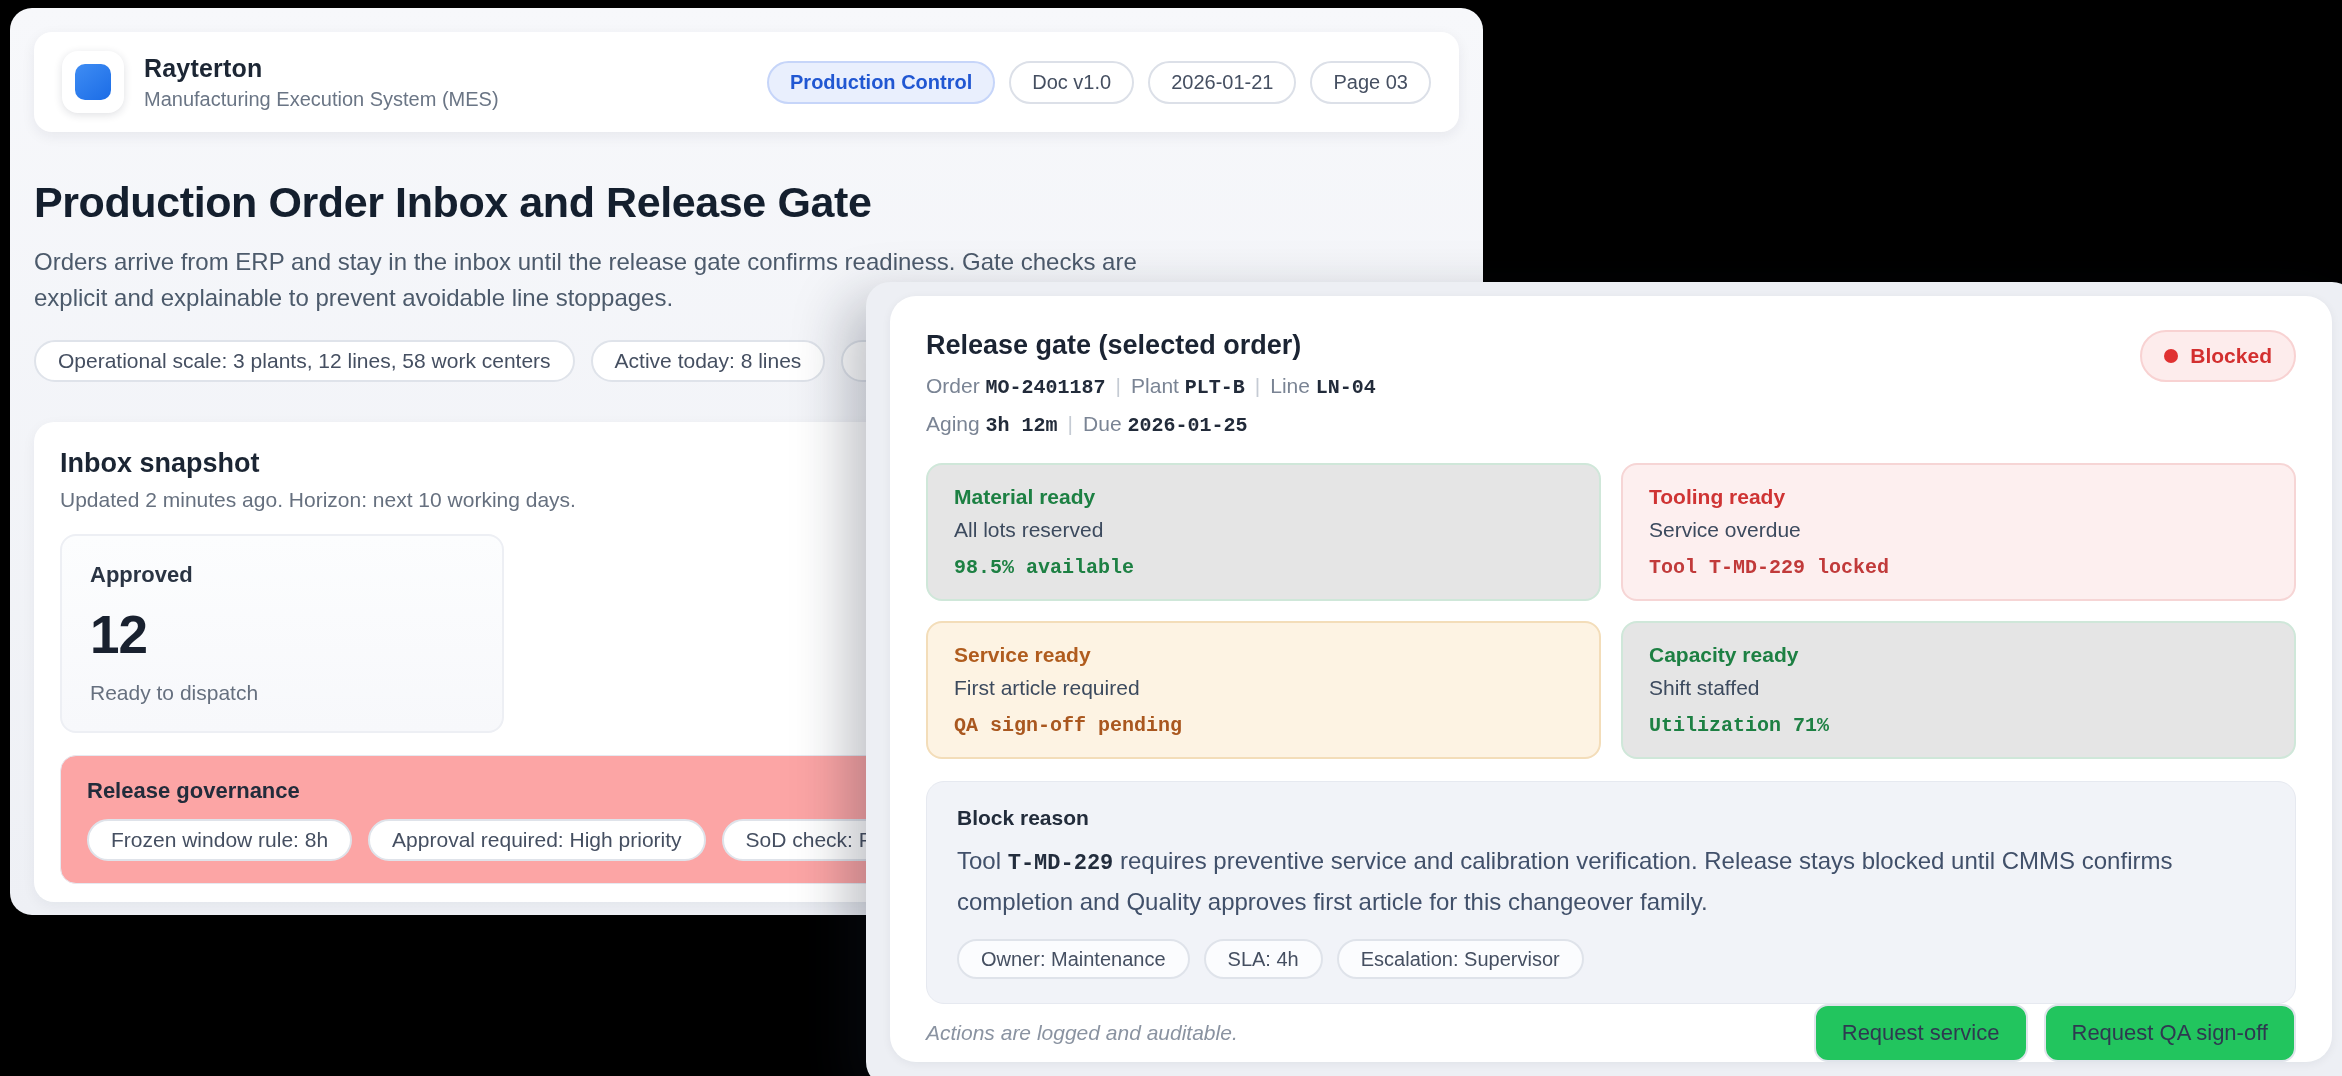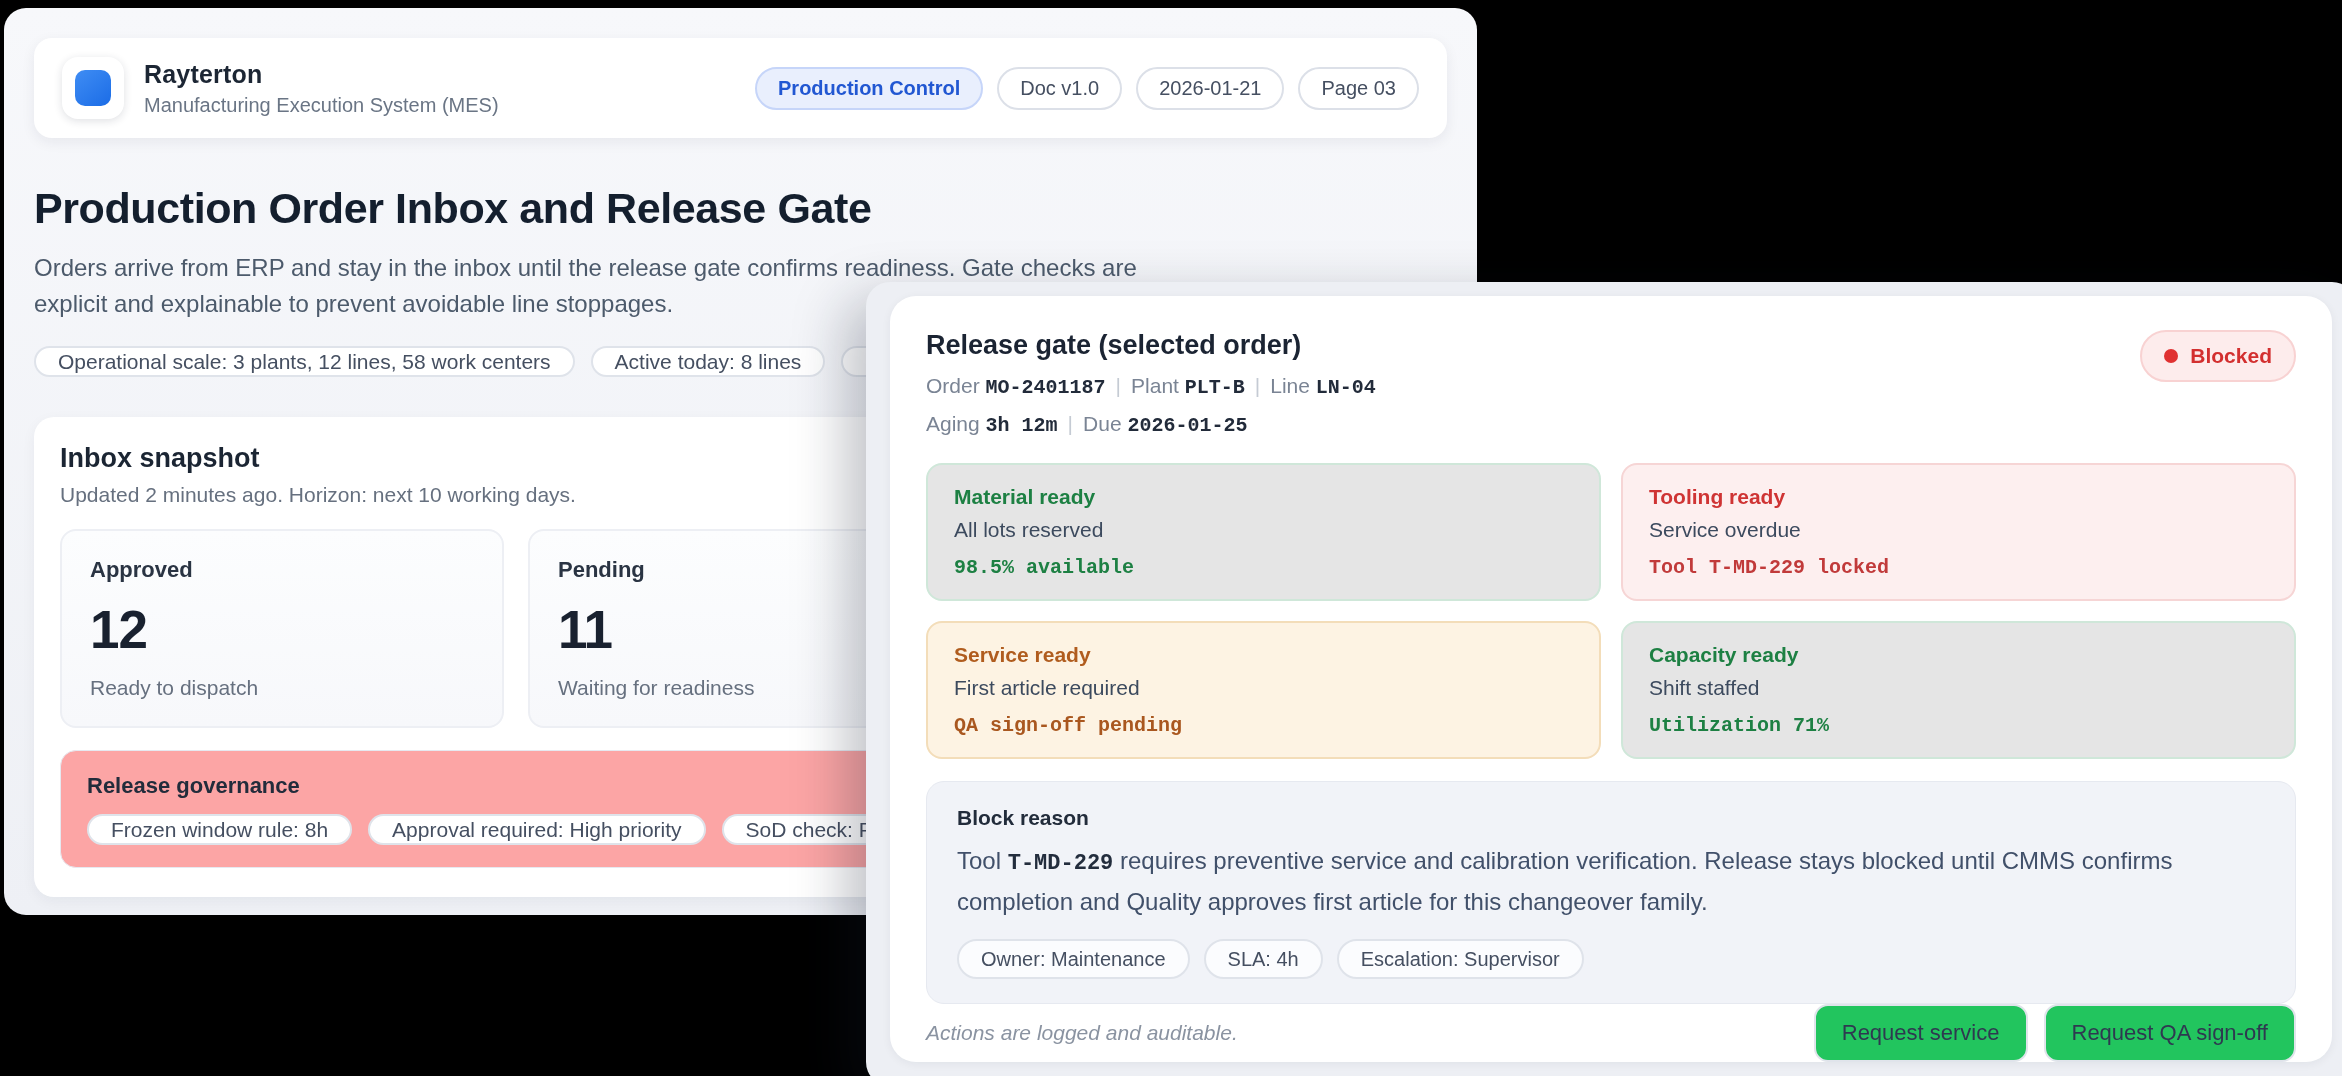"Rayterton" .back-page { left: 4px -> 10px; padding: 30px -> 24px }
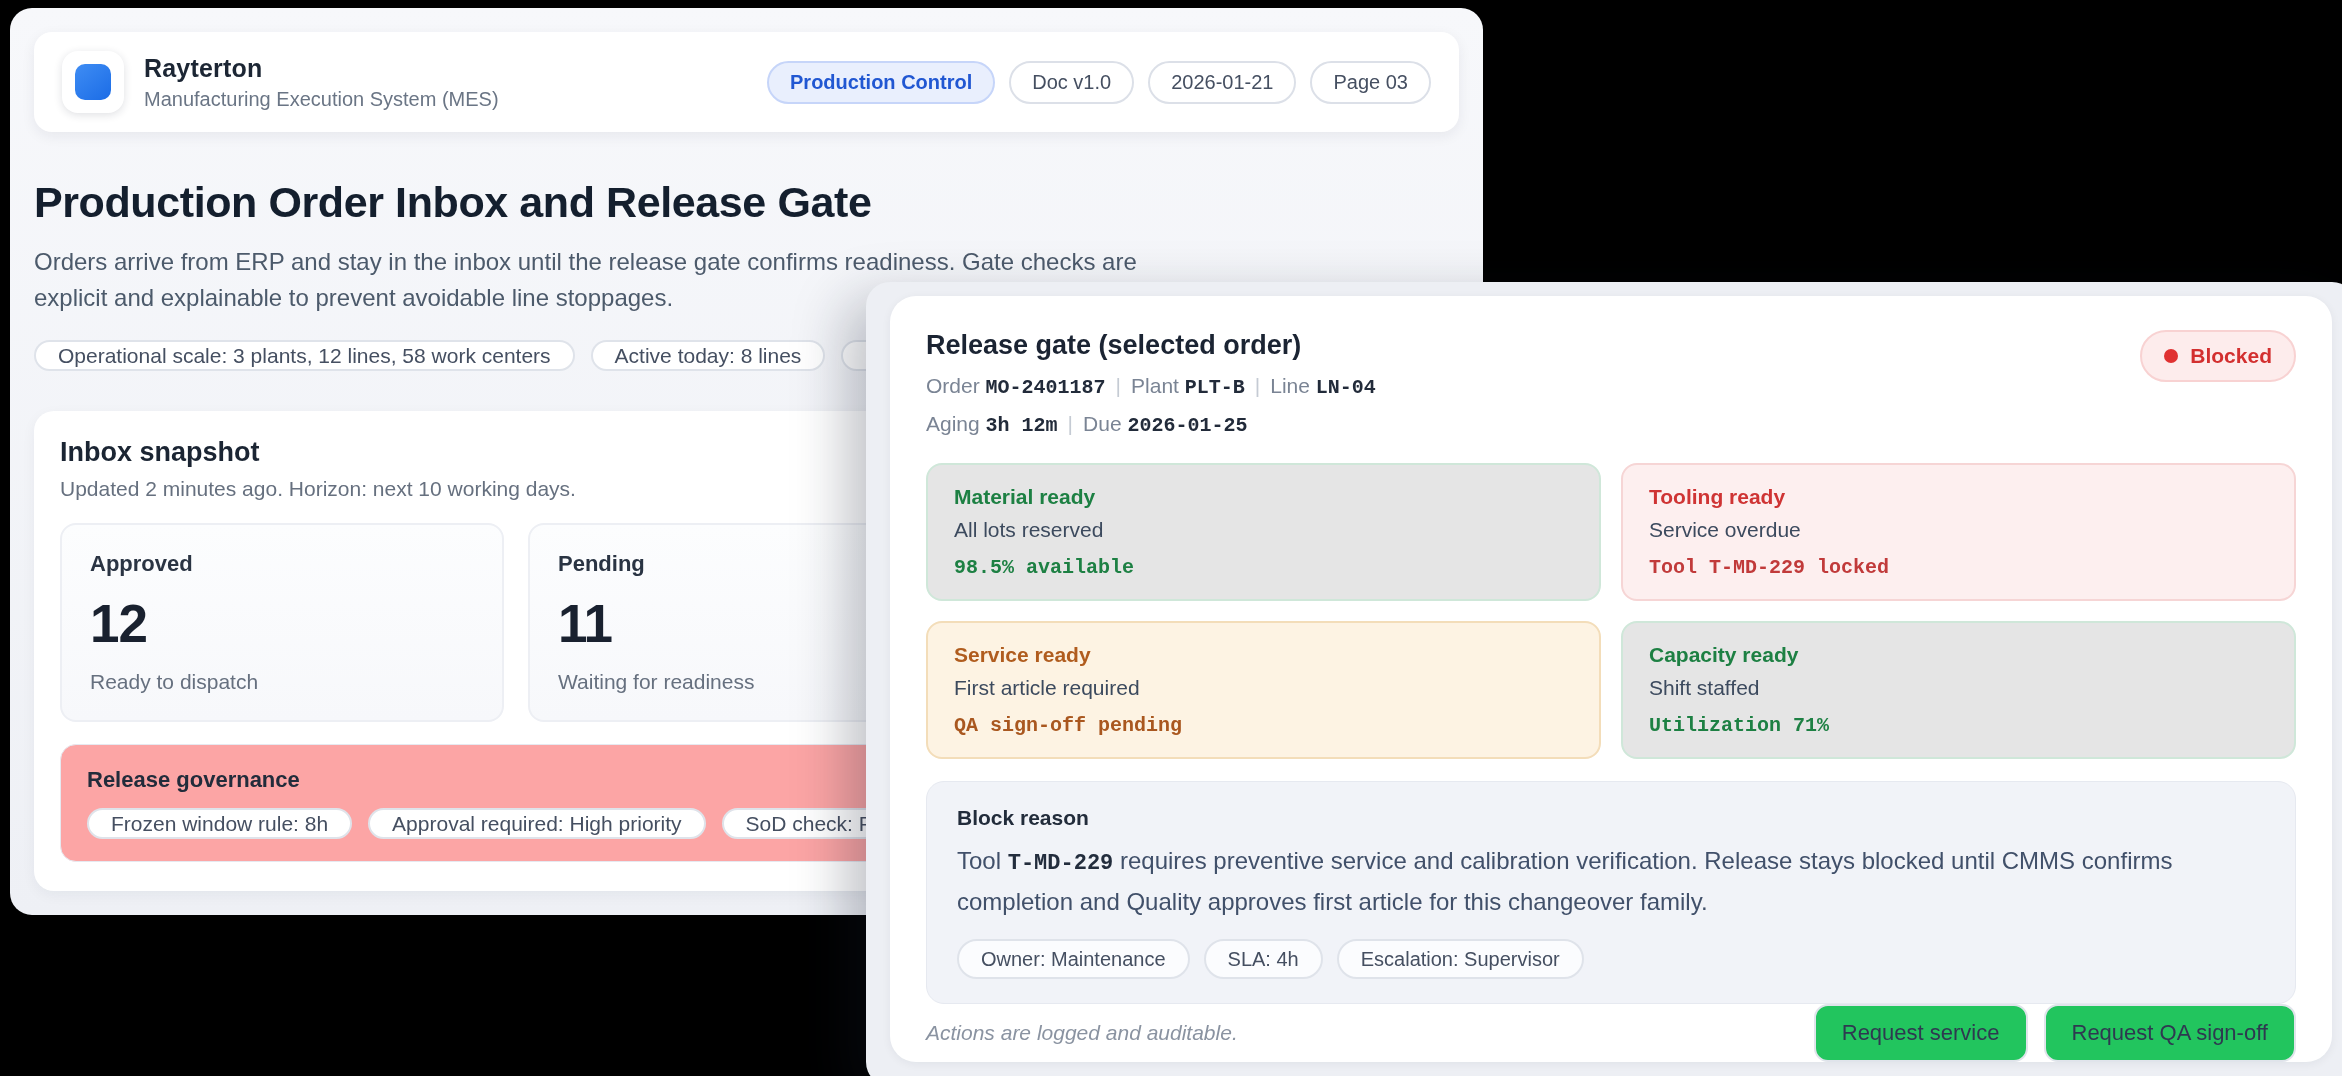"Operational scale: 3 plants, 12" .pill { height: 31px -> 42px }
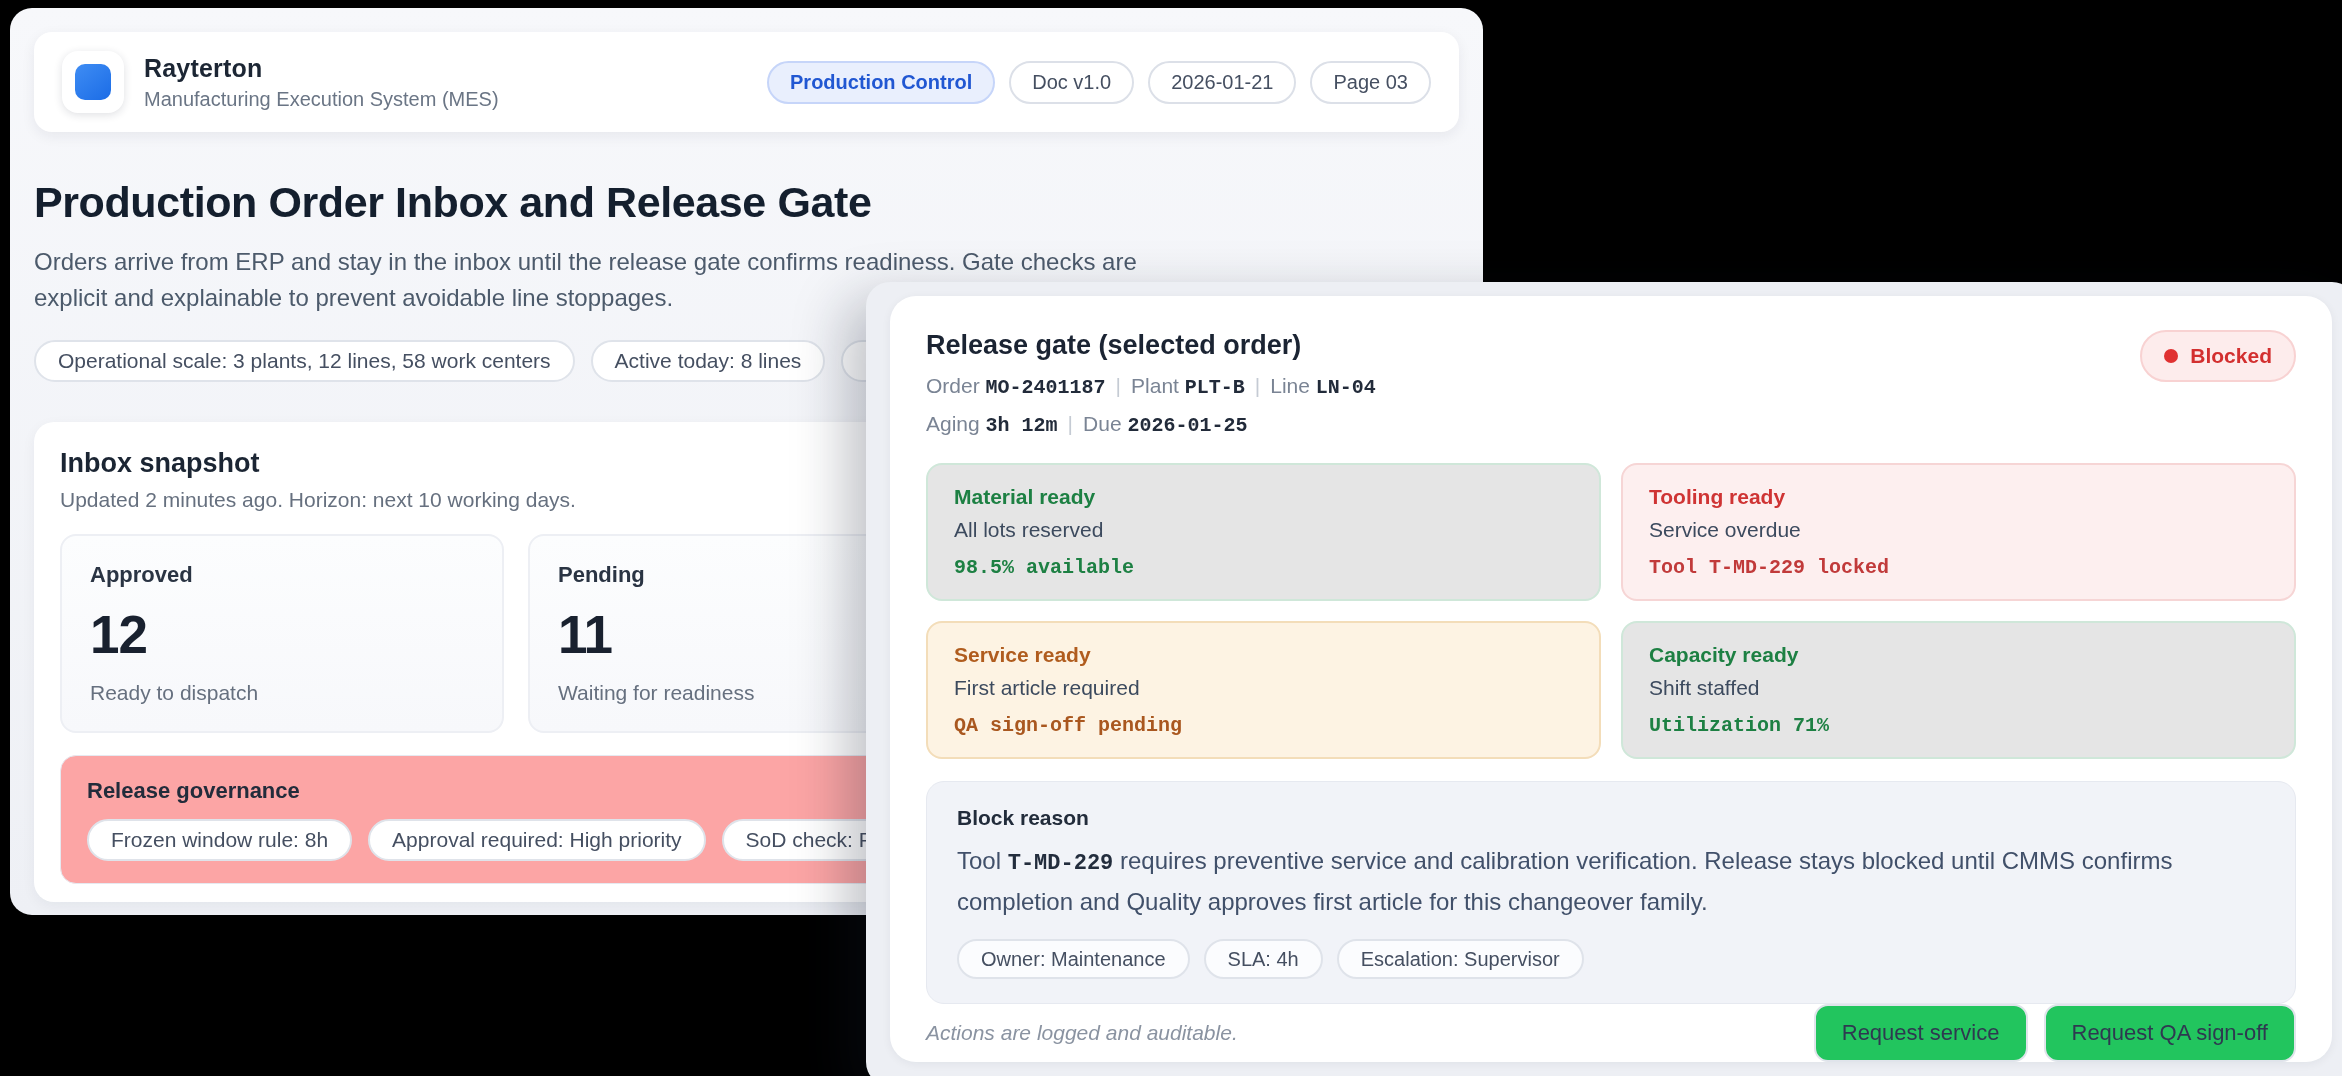"Approved" .stat-row { justify-content: none -> space-between }
